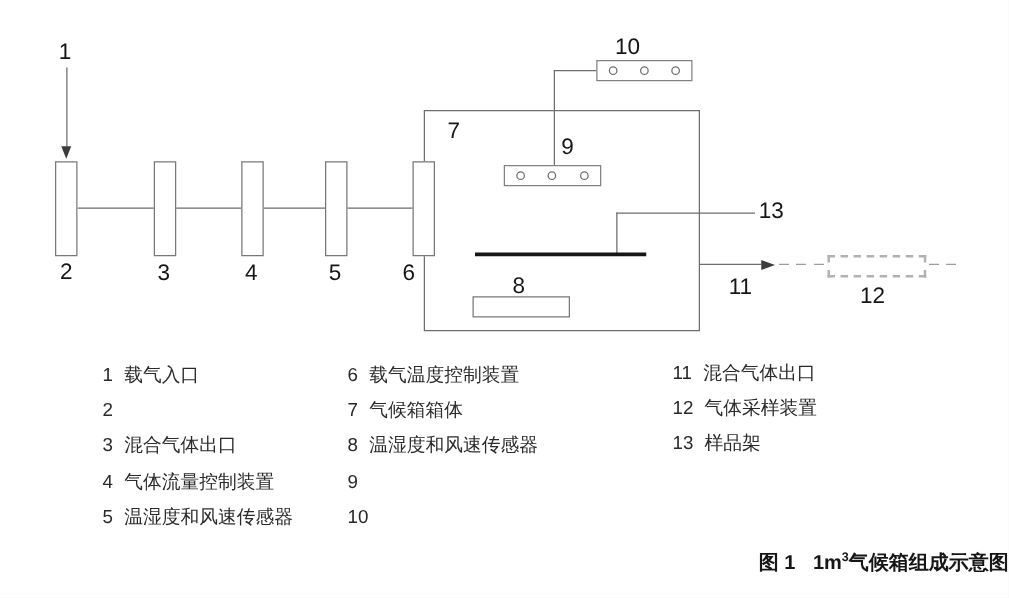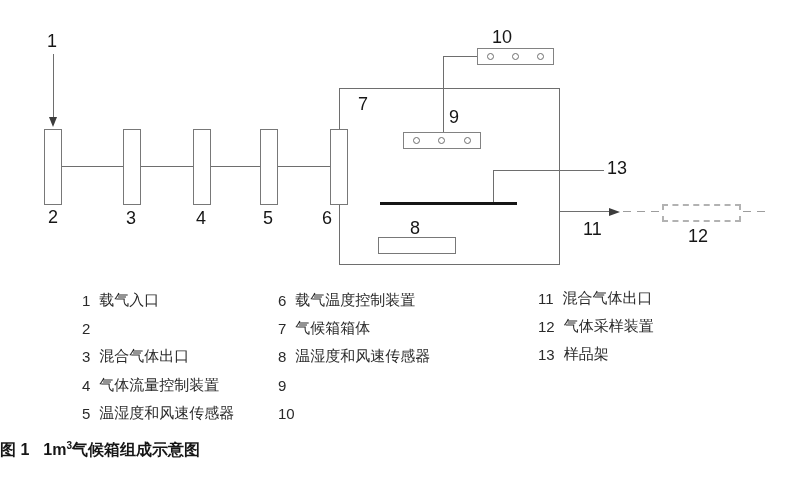"图 1 1m3气候箱组成示意图" .caption { text-align: left -> right }
